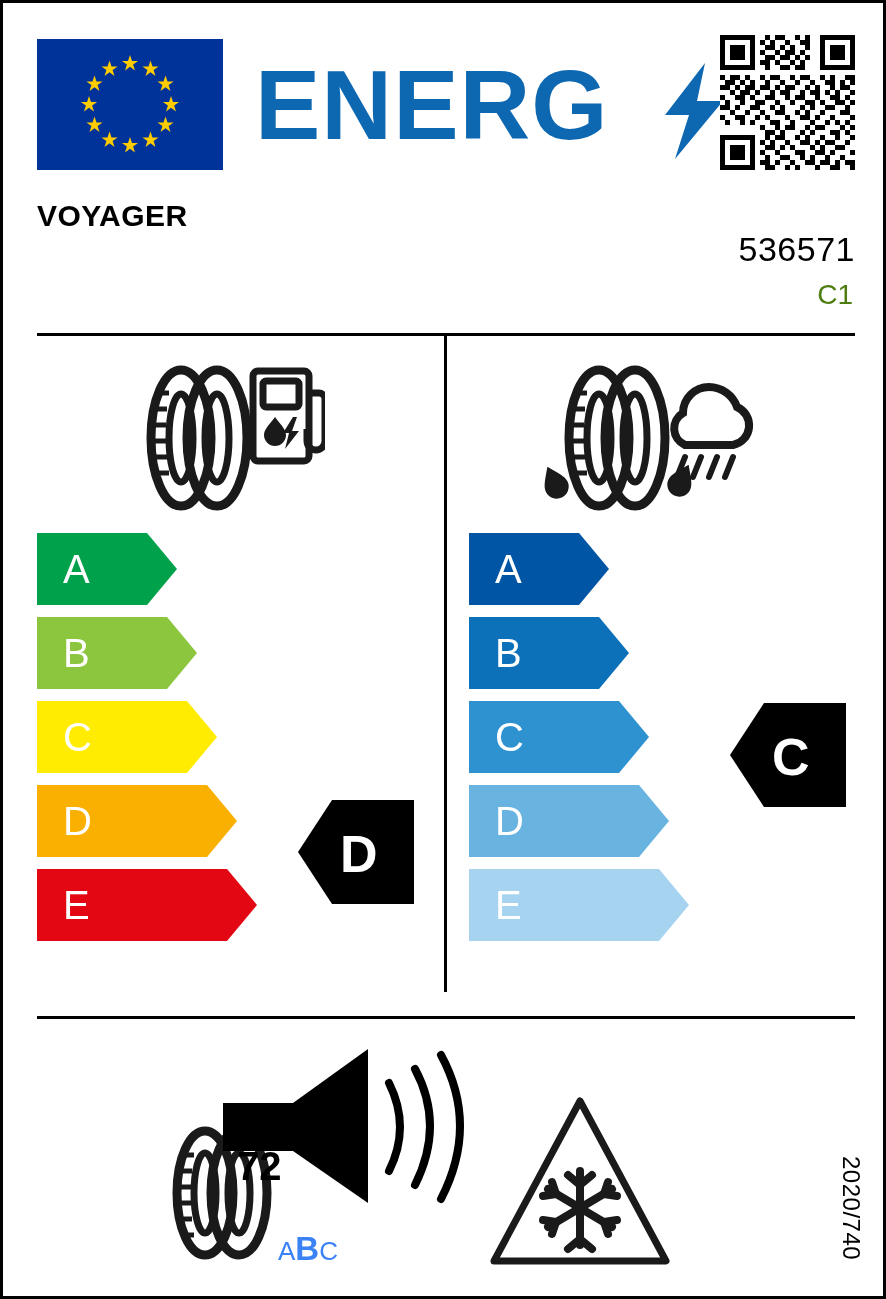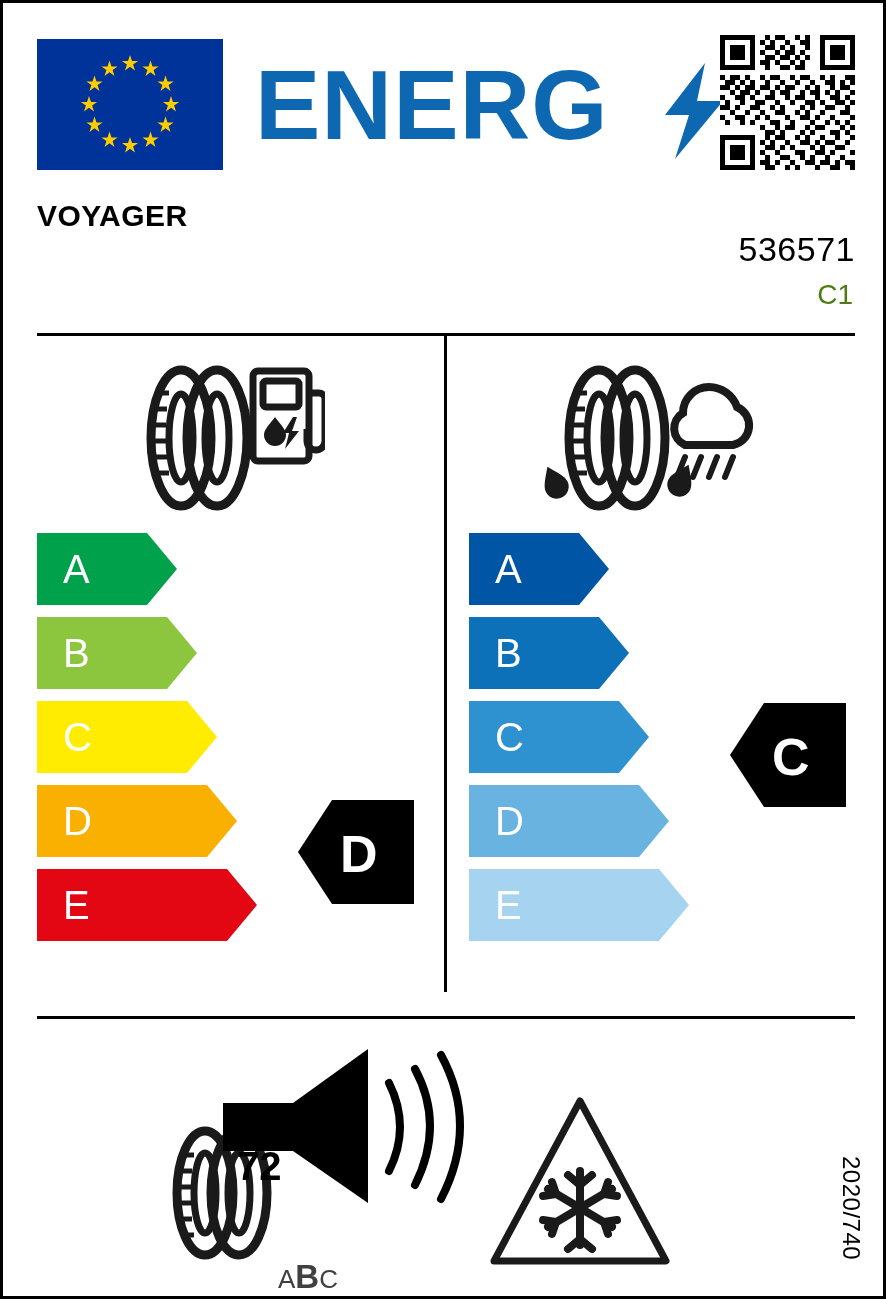"ABC" .noise-classes { color: #404040 -> #3b82f6; margin-top: 28px -> none }
